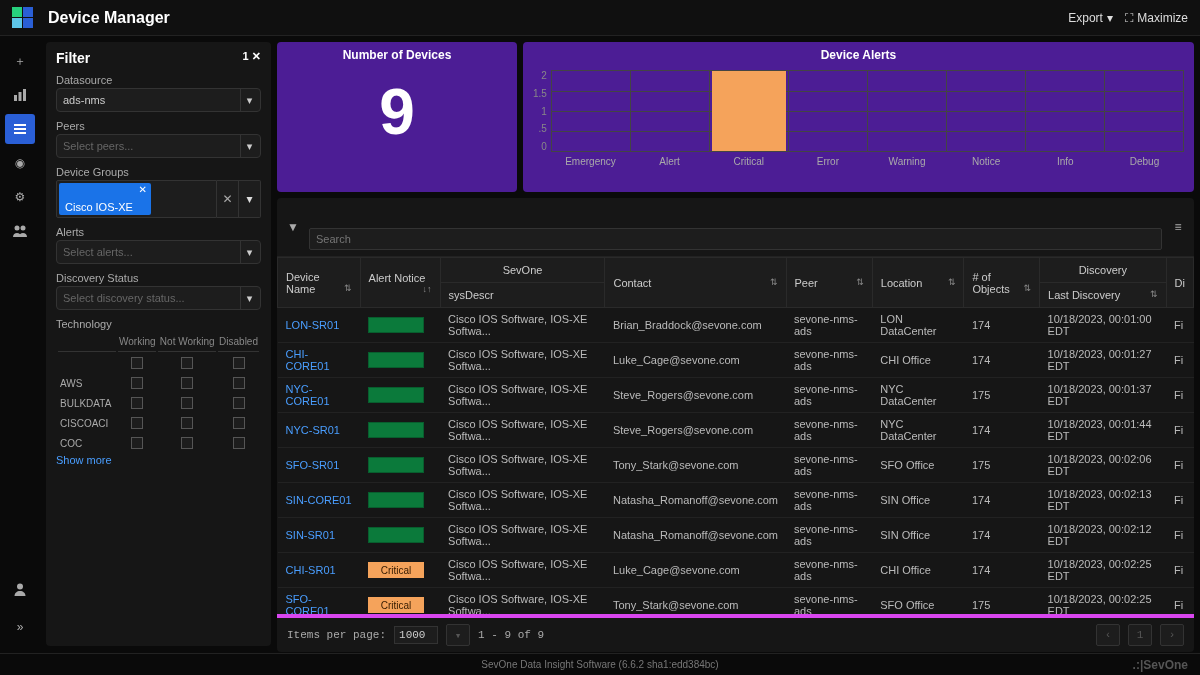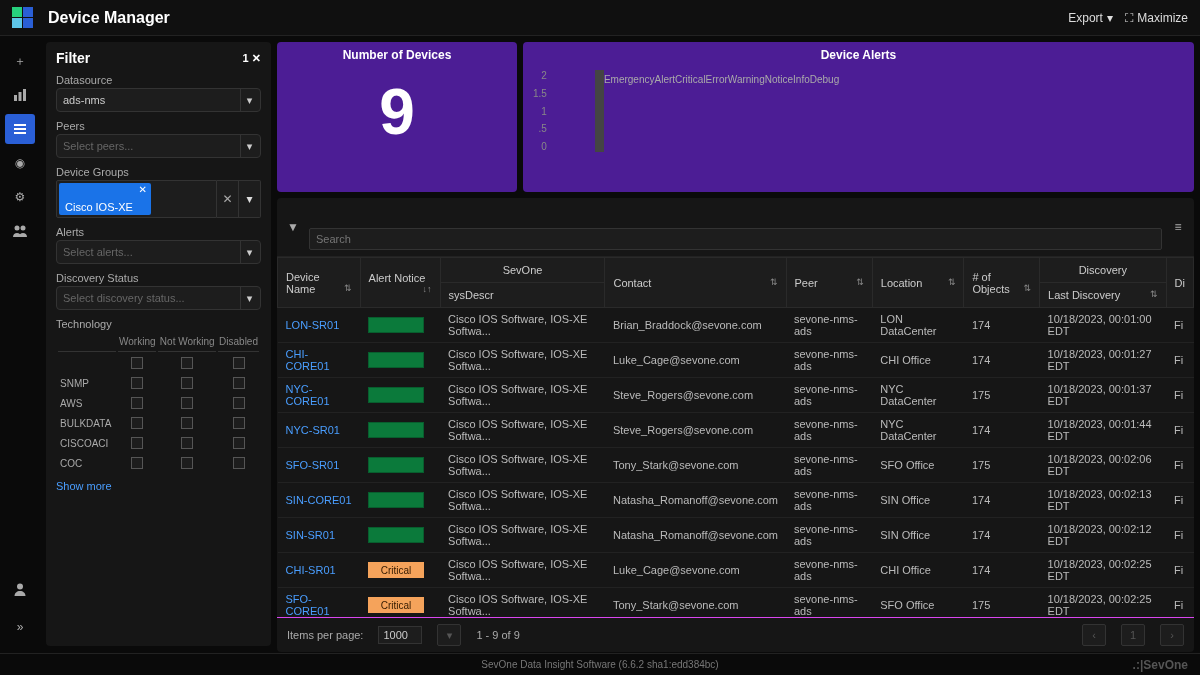"Filter" .filter-head { align-items: center -> flex-start }
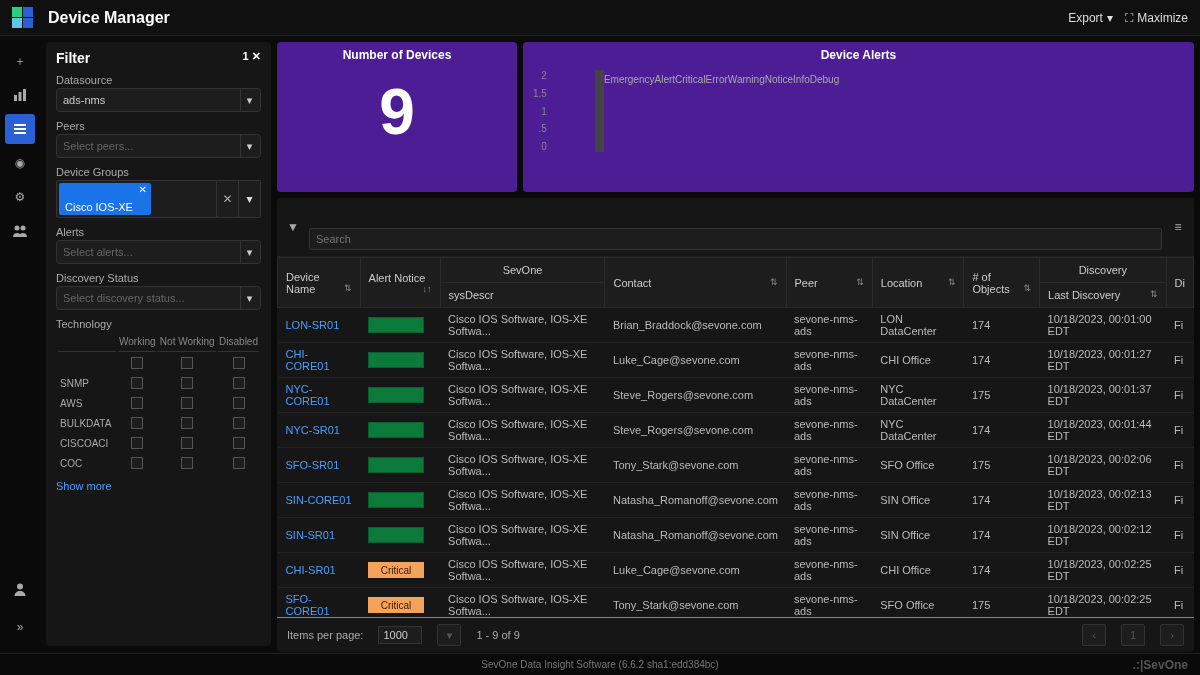"Emergency" .chart-area { flex-direction: row -> column; margin-left: 44px -> none }
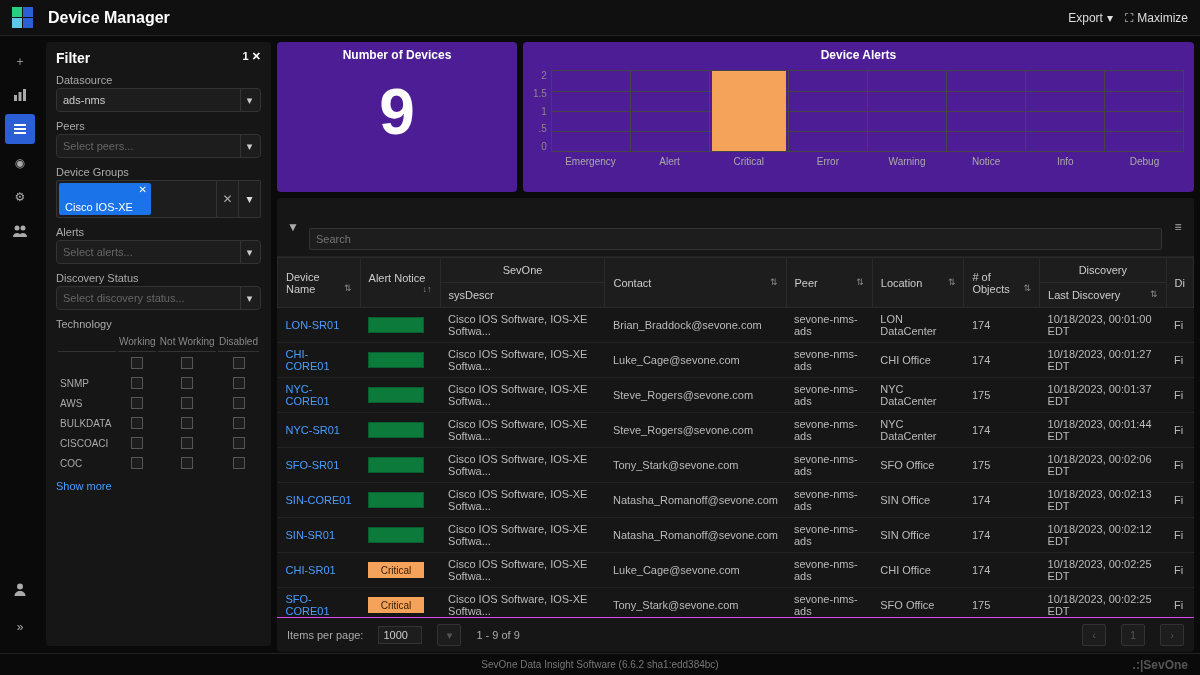"SNMP" tr { html: <tr> <td>SNMP</td> <td> <span></span> </td> <td> <span></span> </td> <td> <span></span> </td> </tr> -> none }
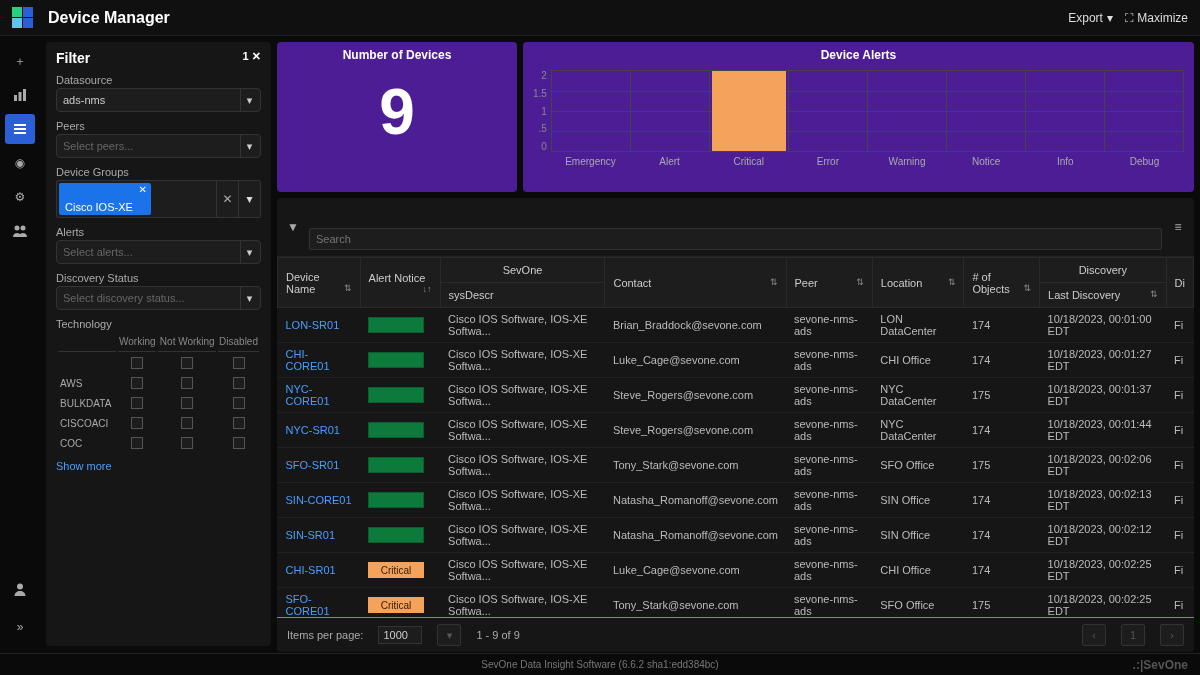"Show more" .showmore { margin-top: 6px -> none }
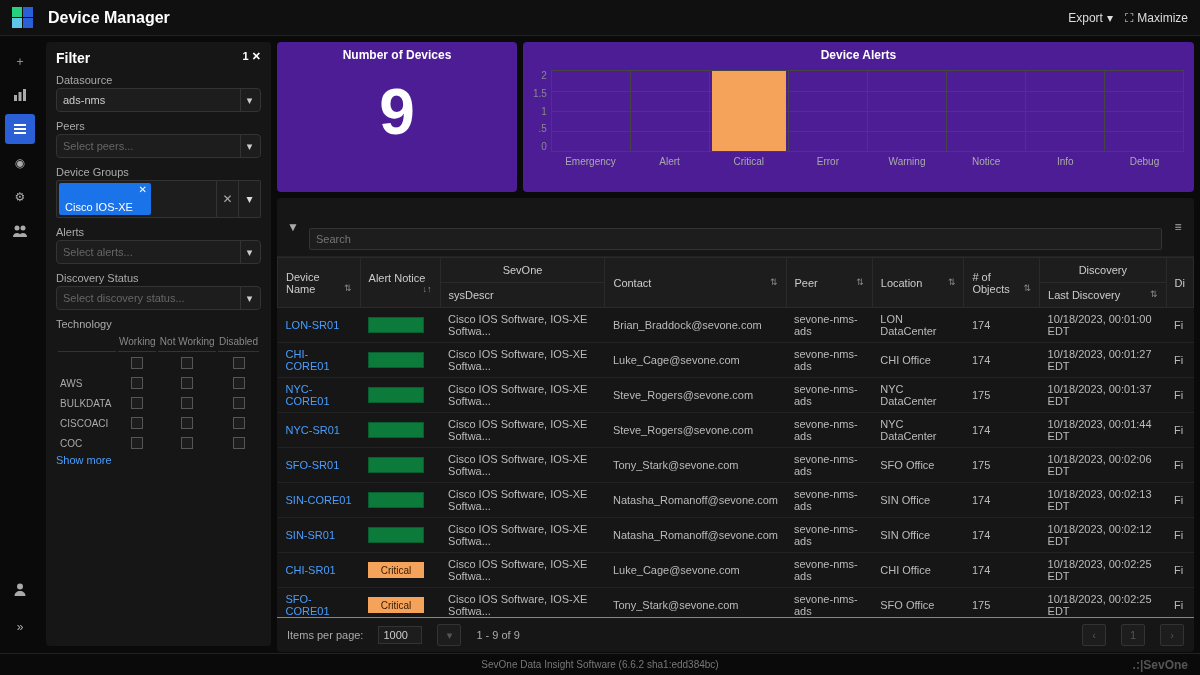"Items per page:" .pager { border-top: 1px solid #d946ef -> 4px solid #d946ef; font-family: none -> Liberation Mono, monospace; gap: 15px -> 8px }
